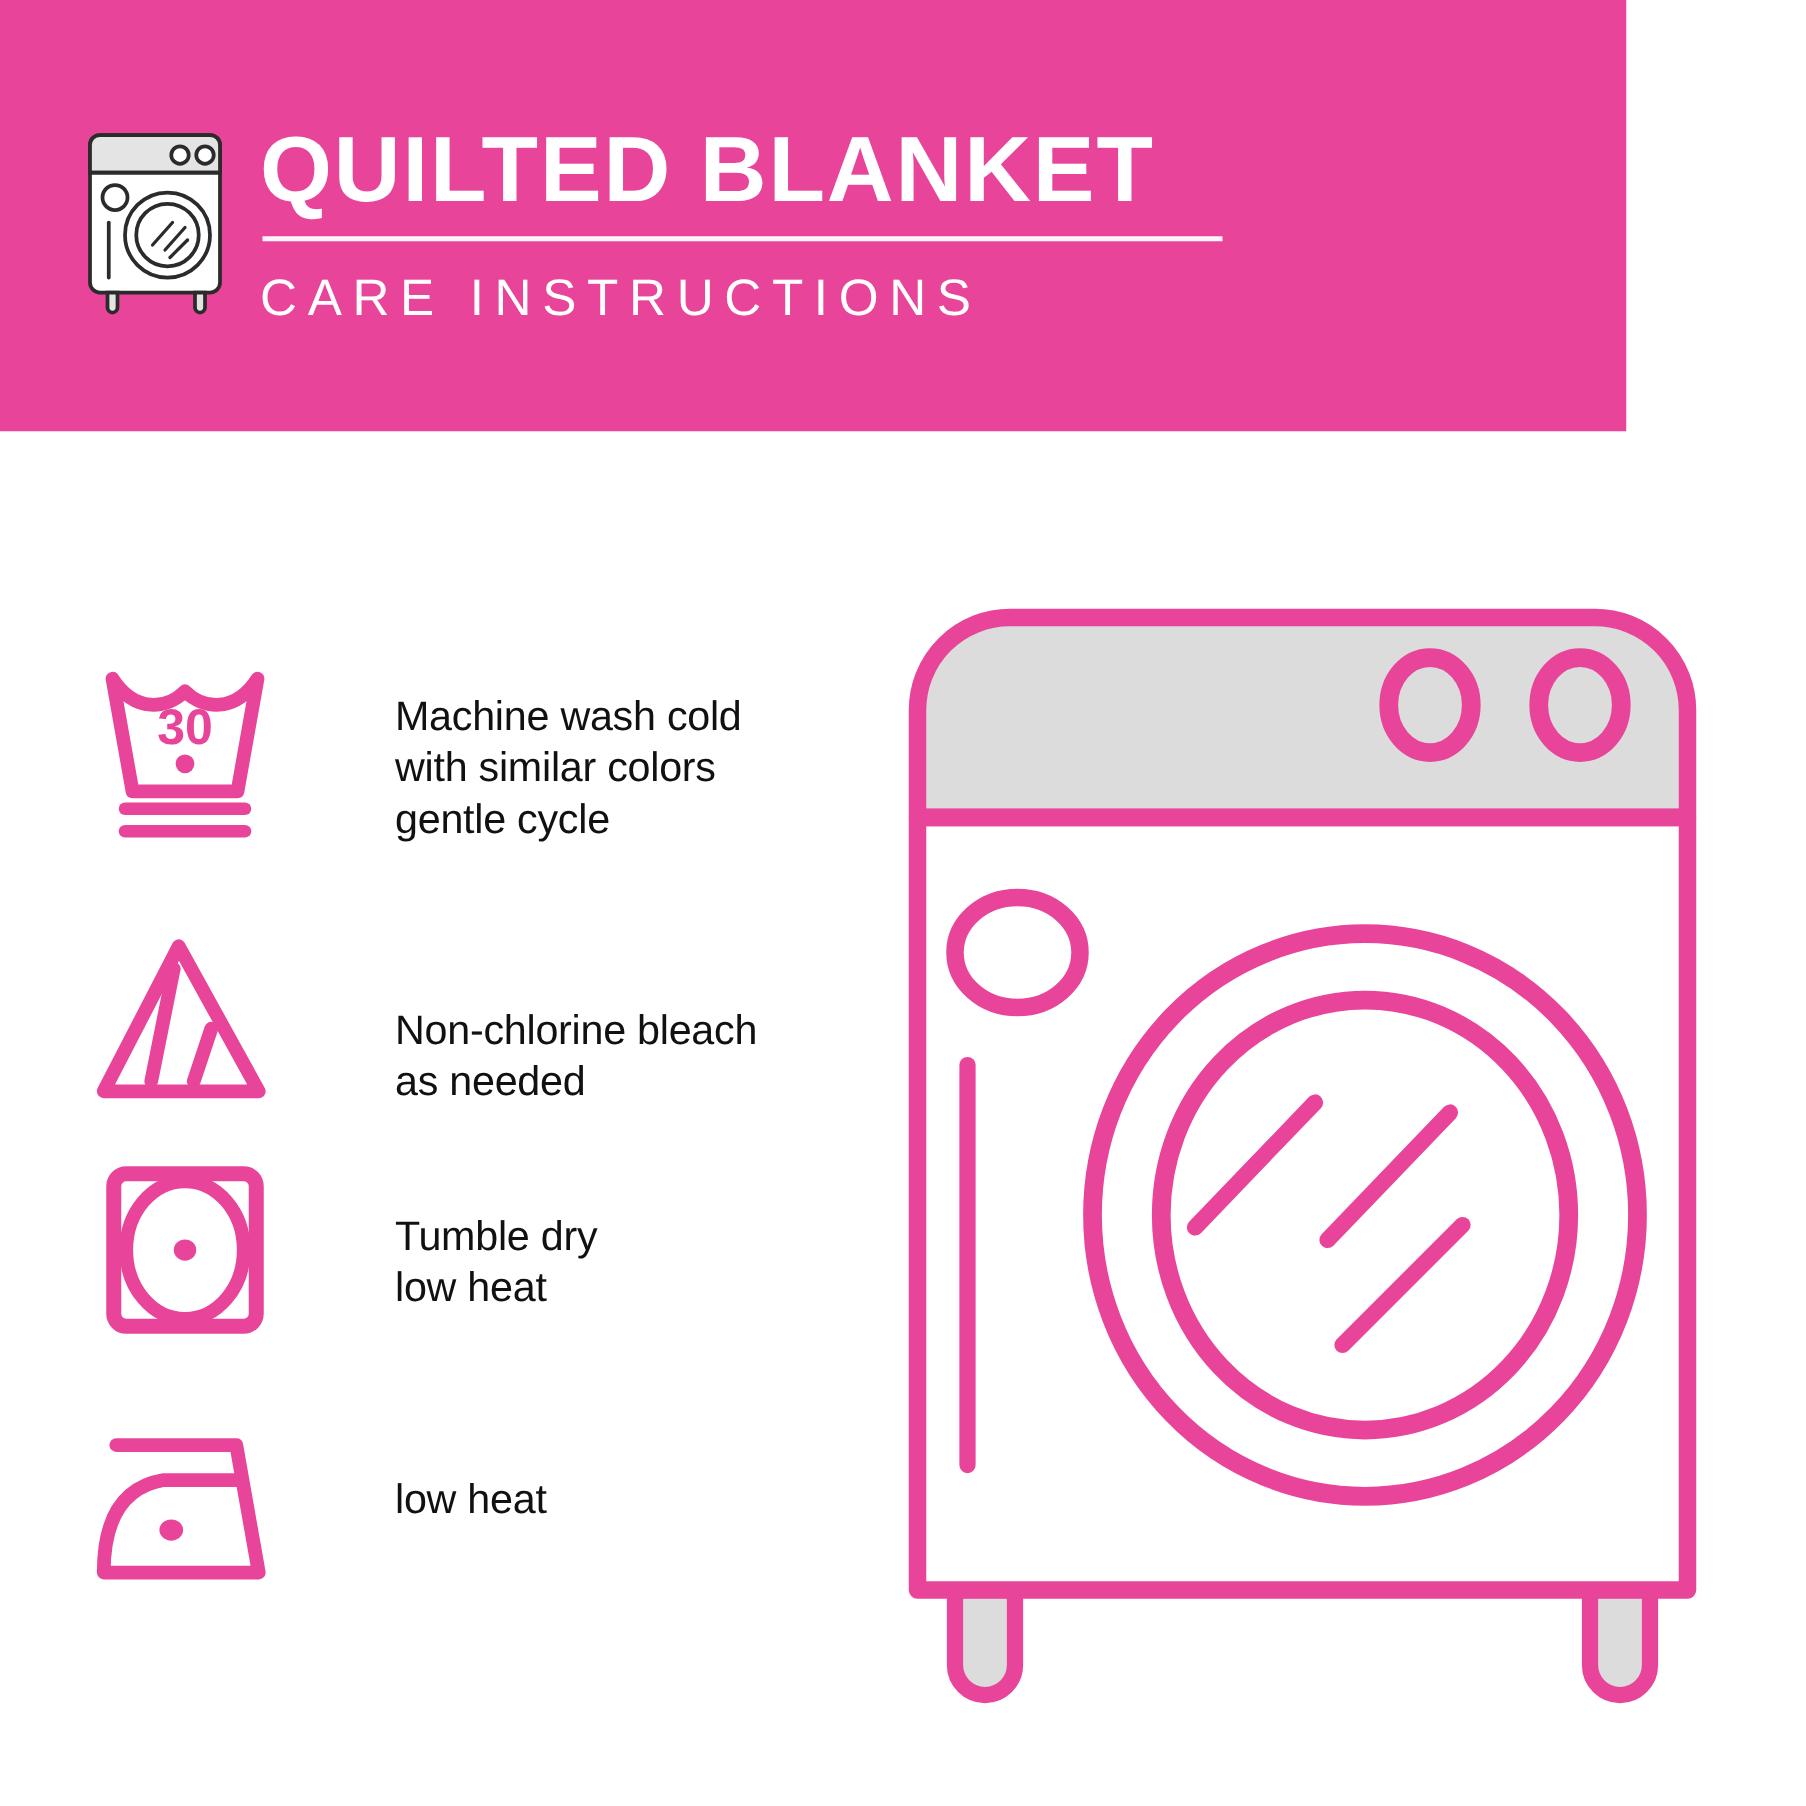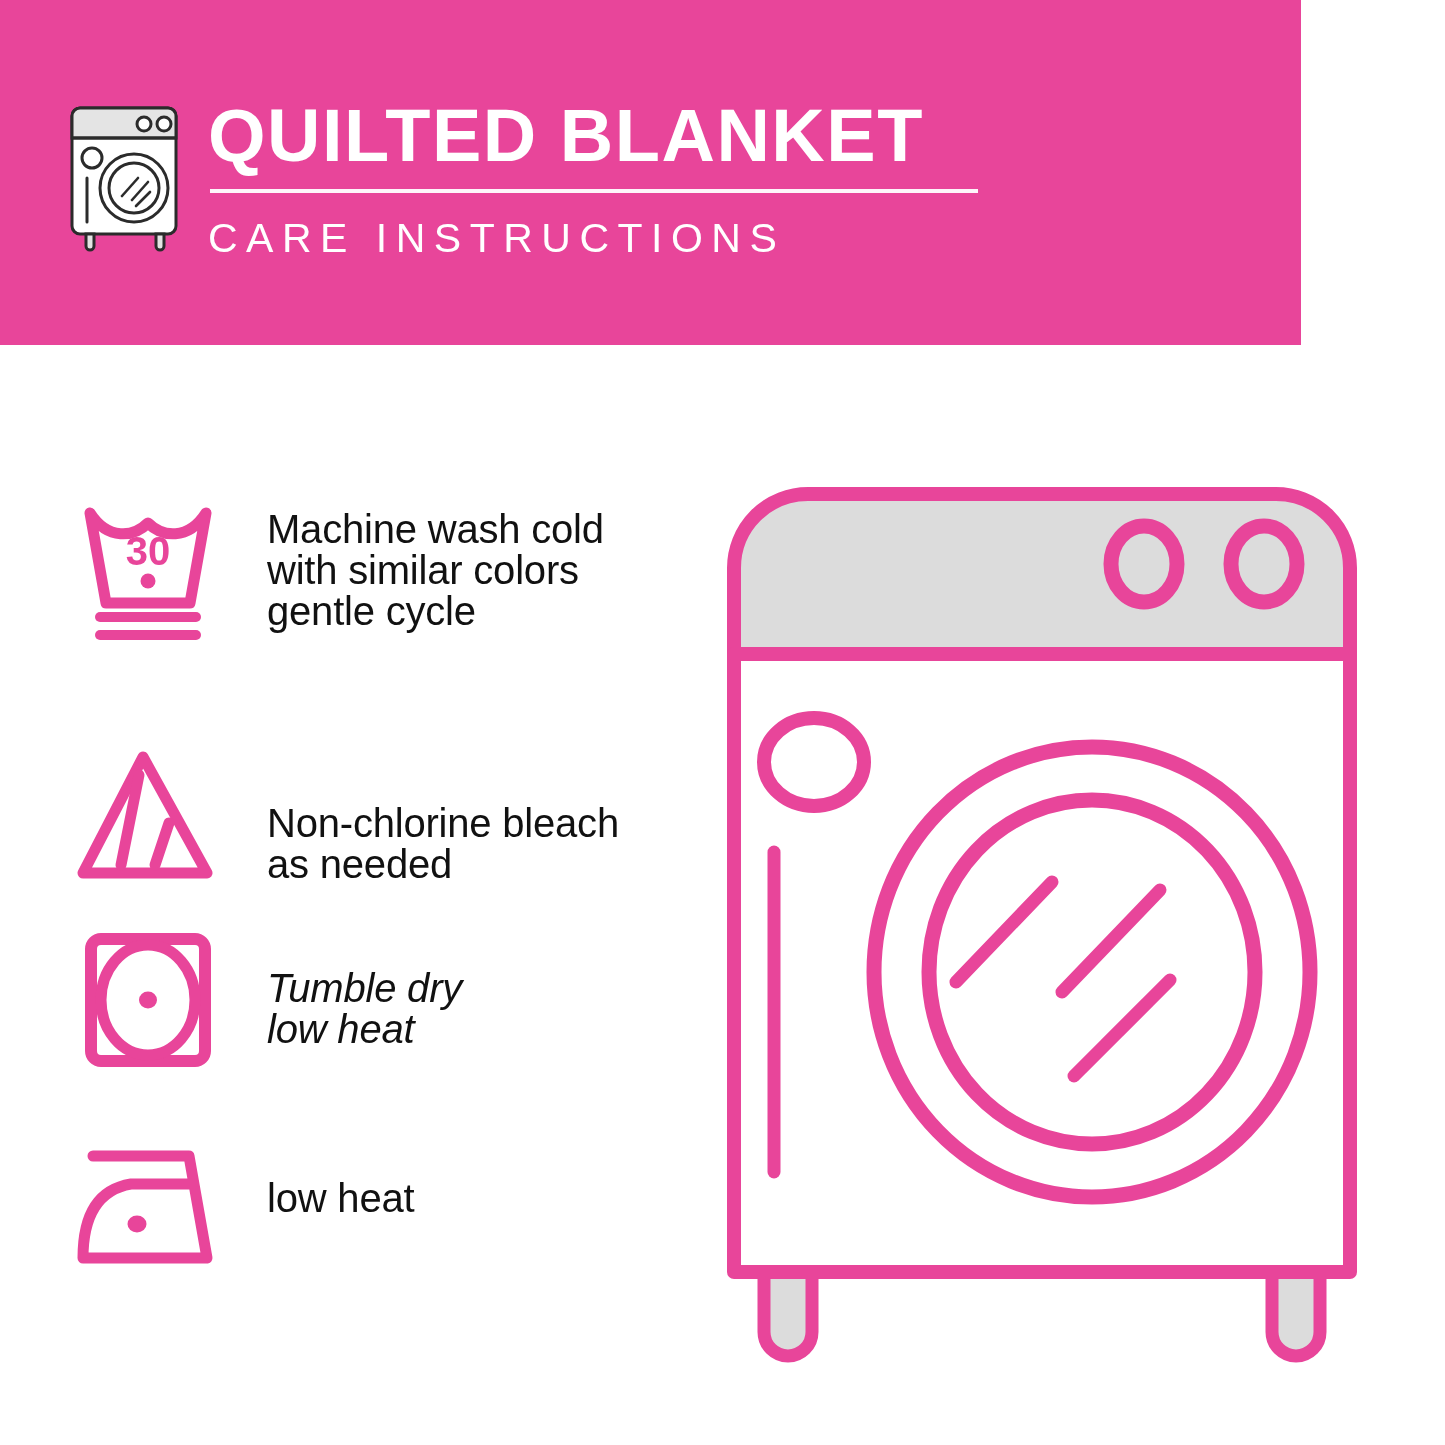"30" .care-row:nth-child(1) { align-items: none -> flex-end }
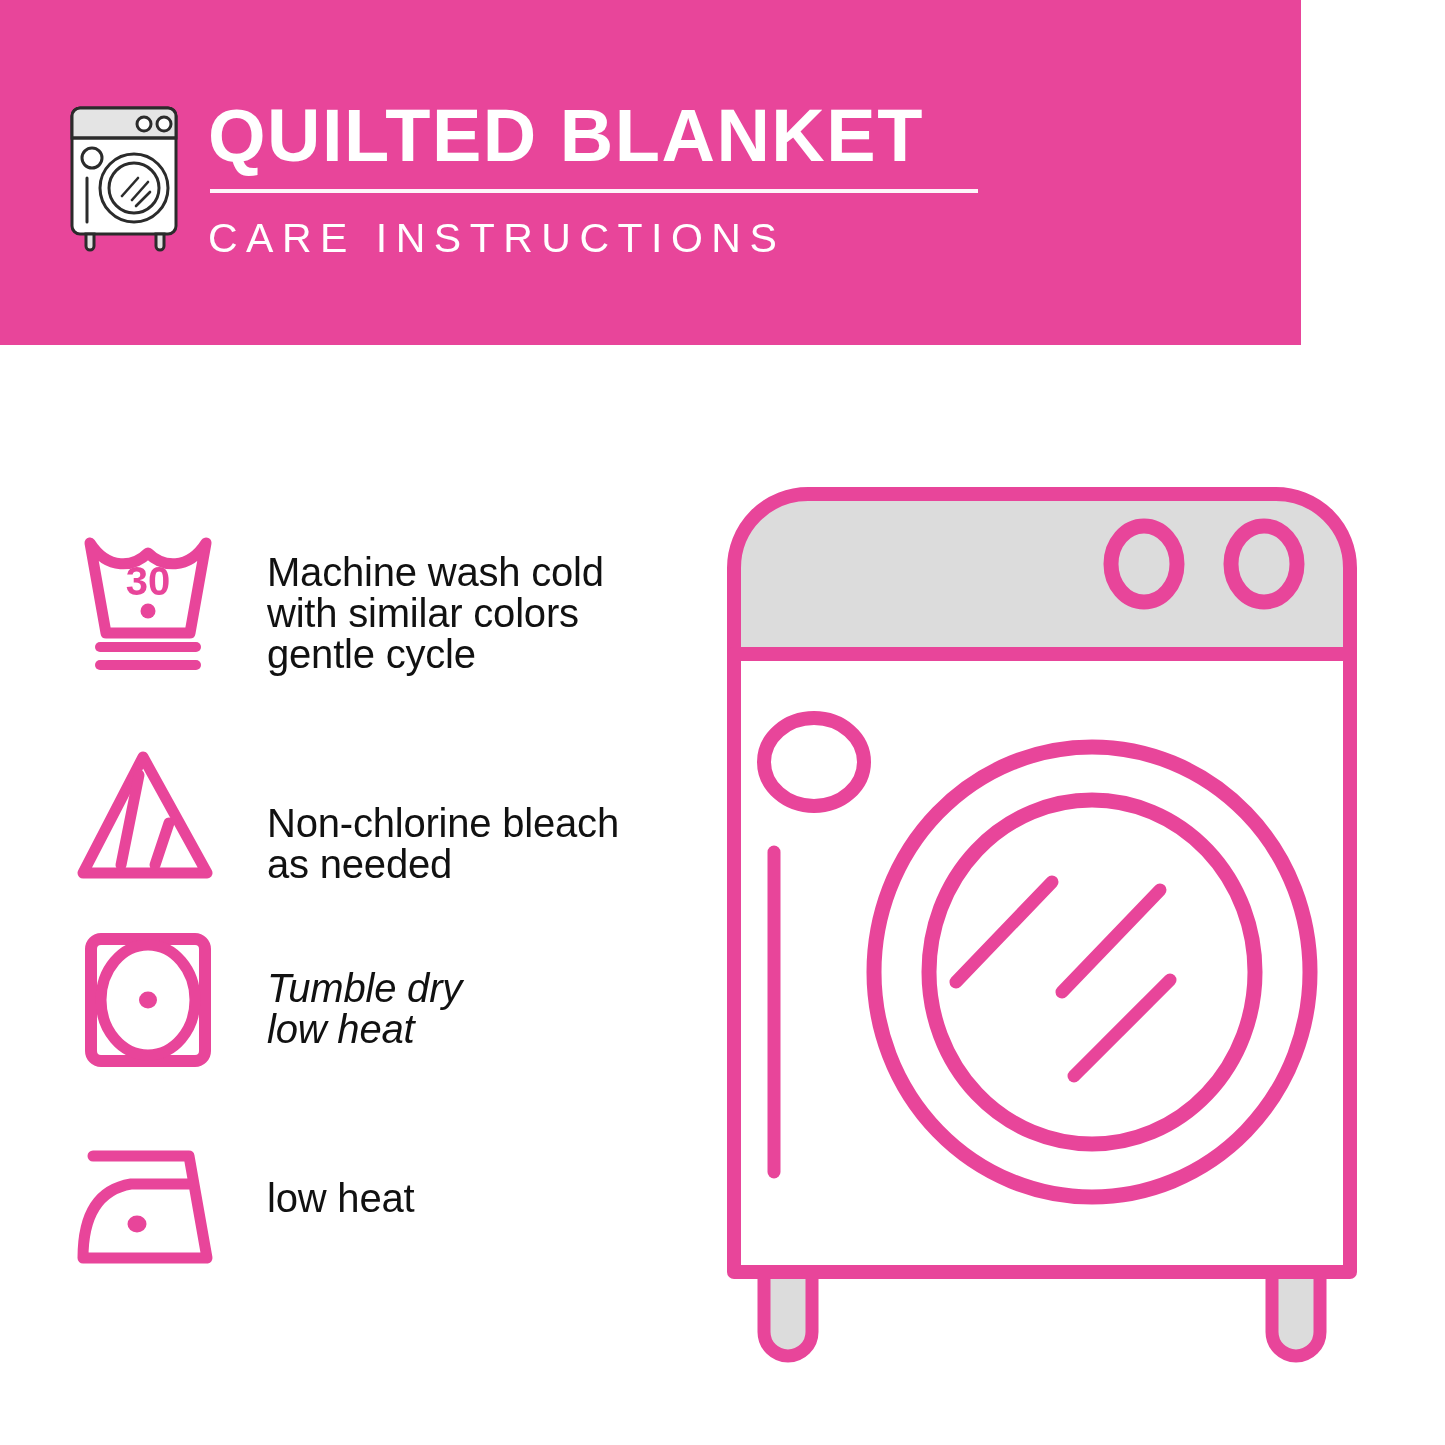"Machine wash cold" .care-text { font-size: 40px -> 33px; margin-left: 39px -> 88px }
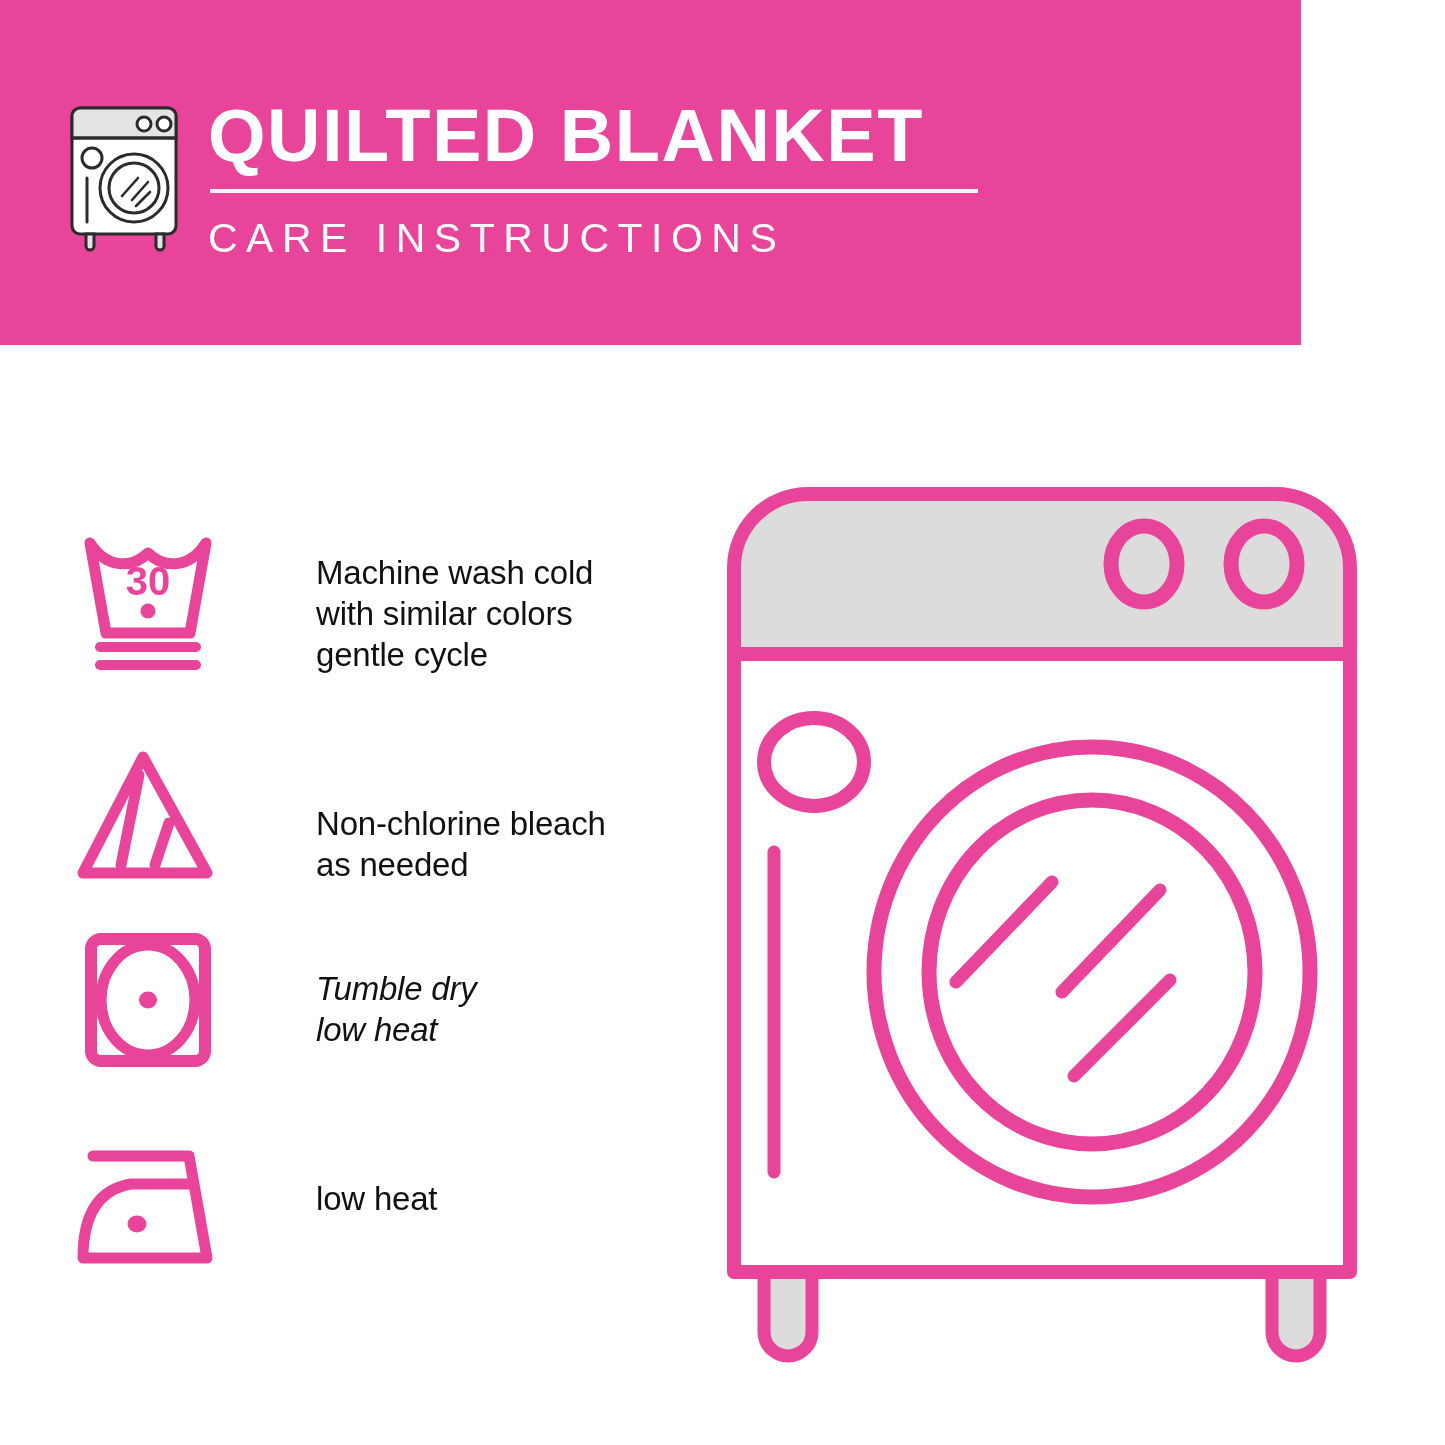"Tumble dry" .care-row:nth-child(3) { font-style: italic -> none }
